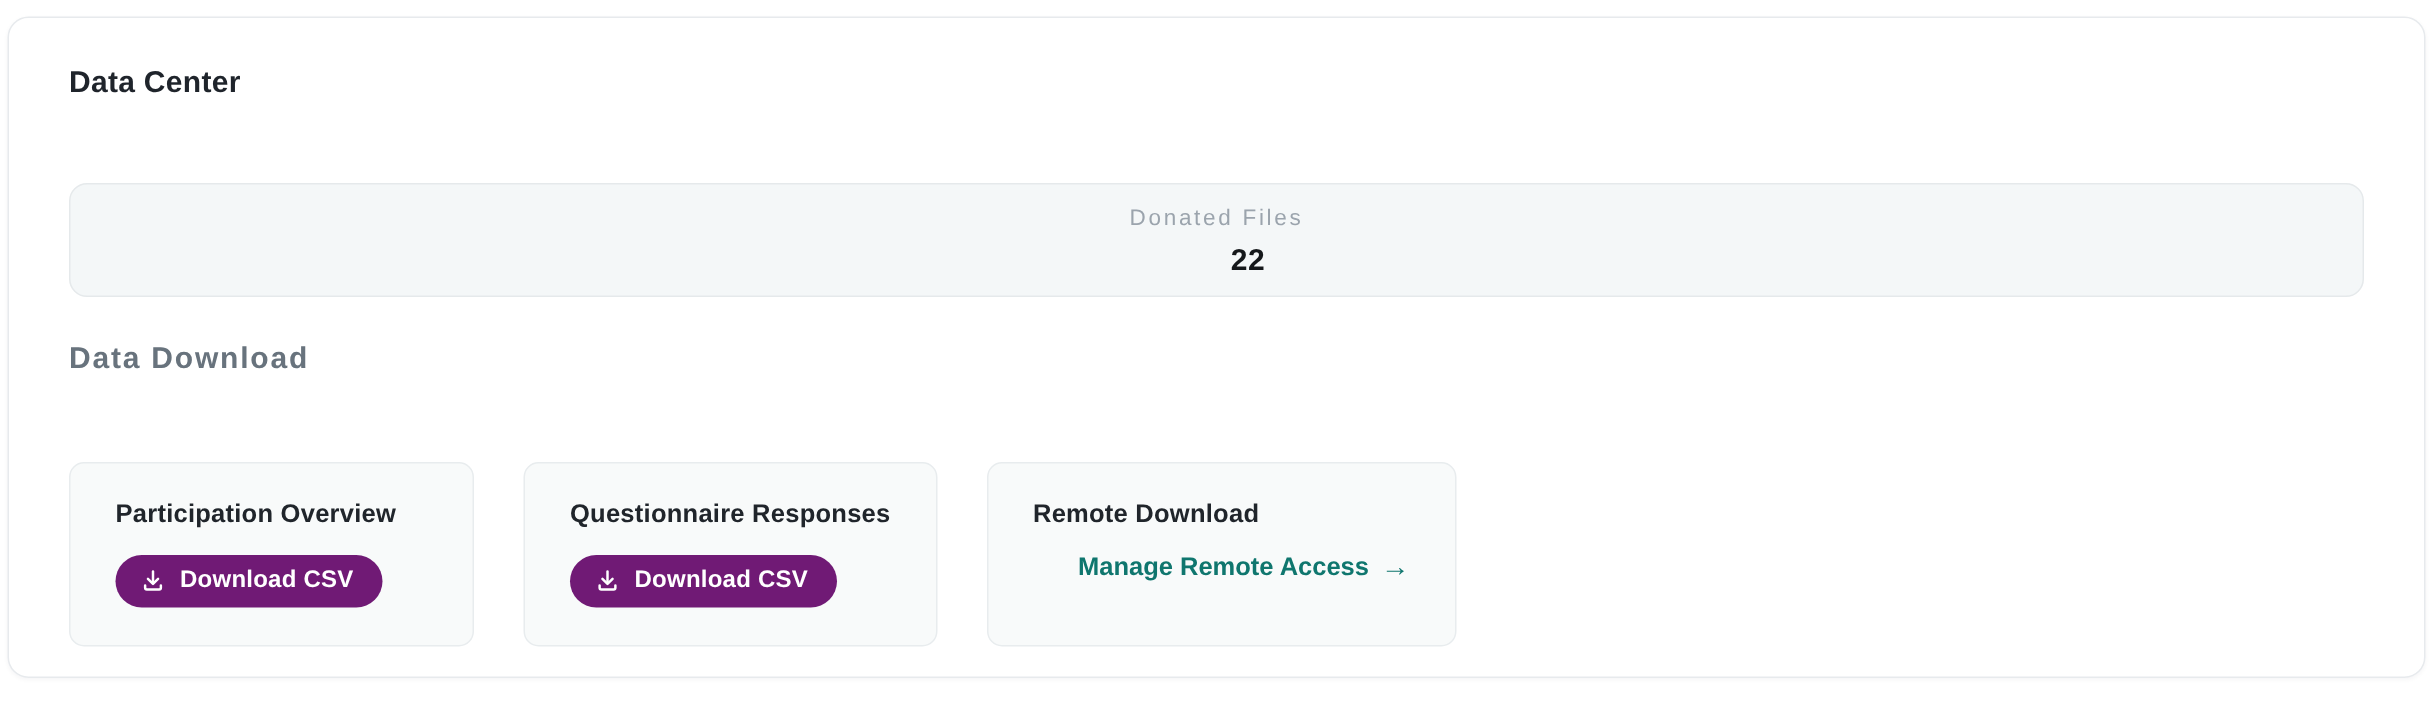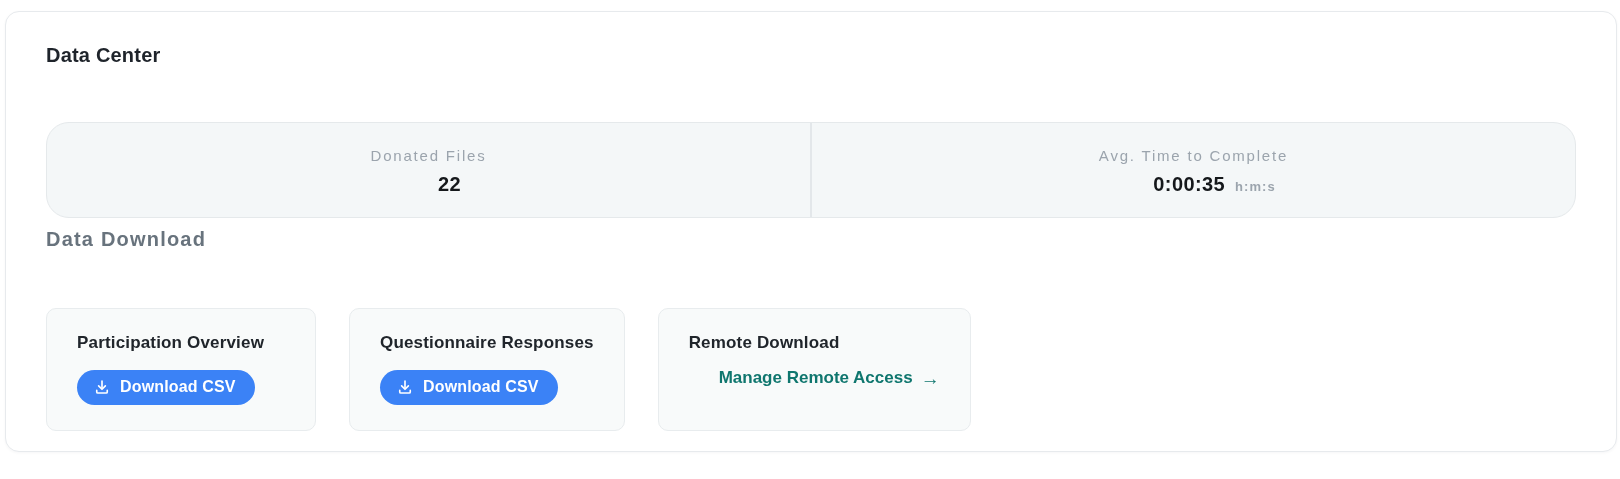"Donated Files" .stats-bar { border-radius: 23px -> 12px; height: 96px -> 76px }
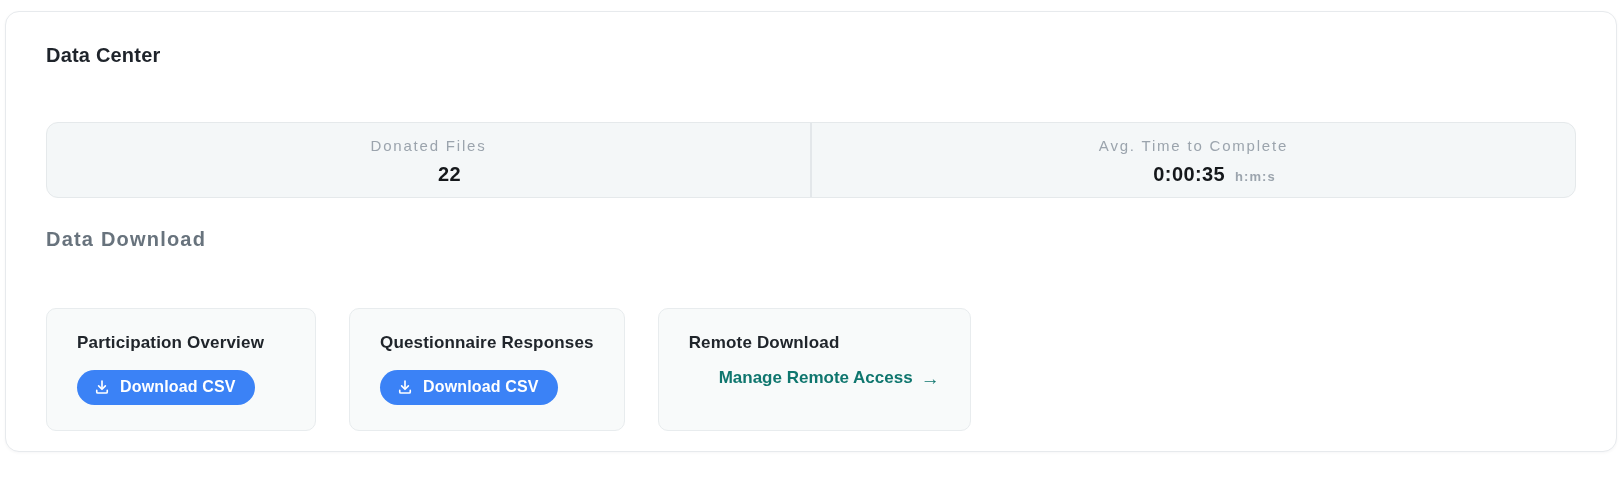"Avg. Time to Complete" div.stat-cell { html: <div> <div>Avg. Time to Complete</div> <div> <span>0:00:35</span> <span>h:m:s</span> </div> </div> -> none }
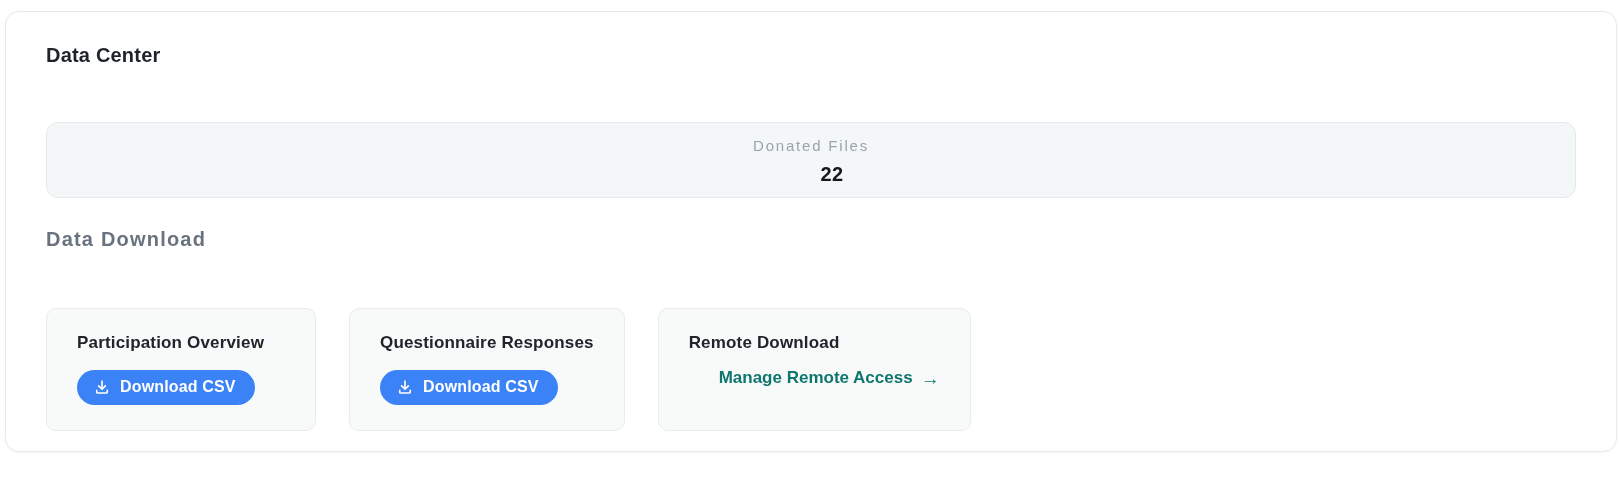"Download CSV" .download-btn { background: #3b82f6 -> #701a75 }
